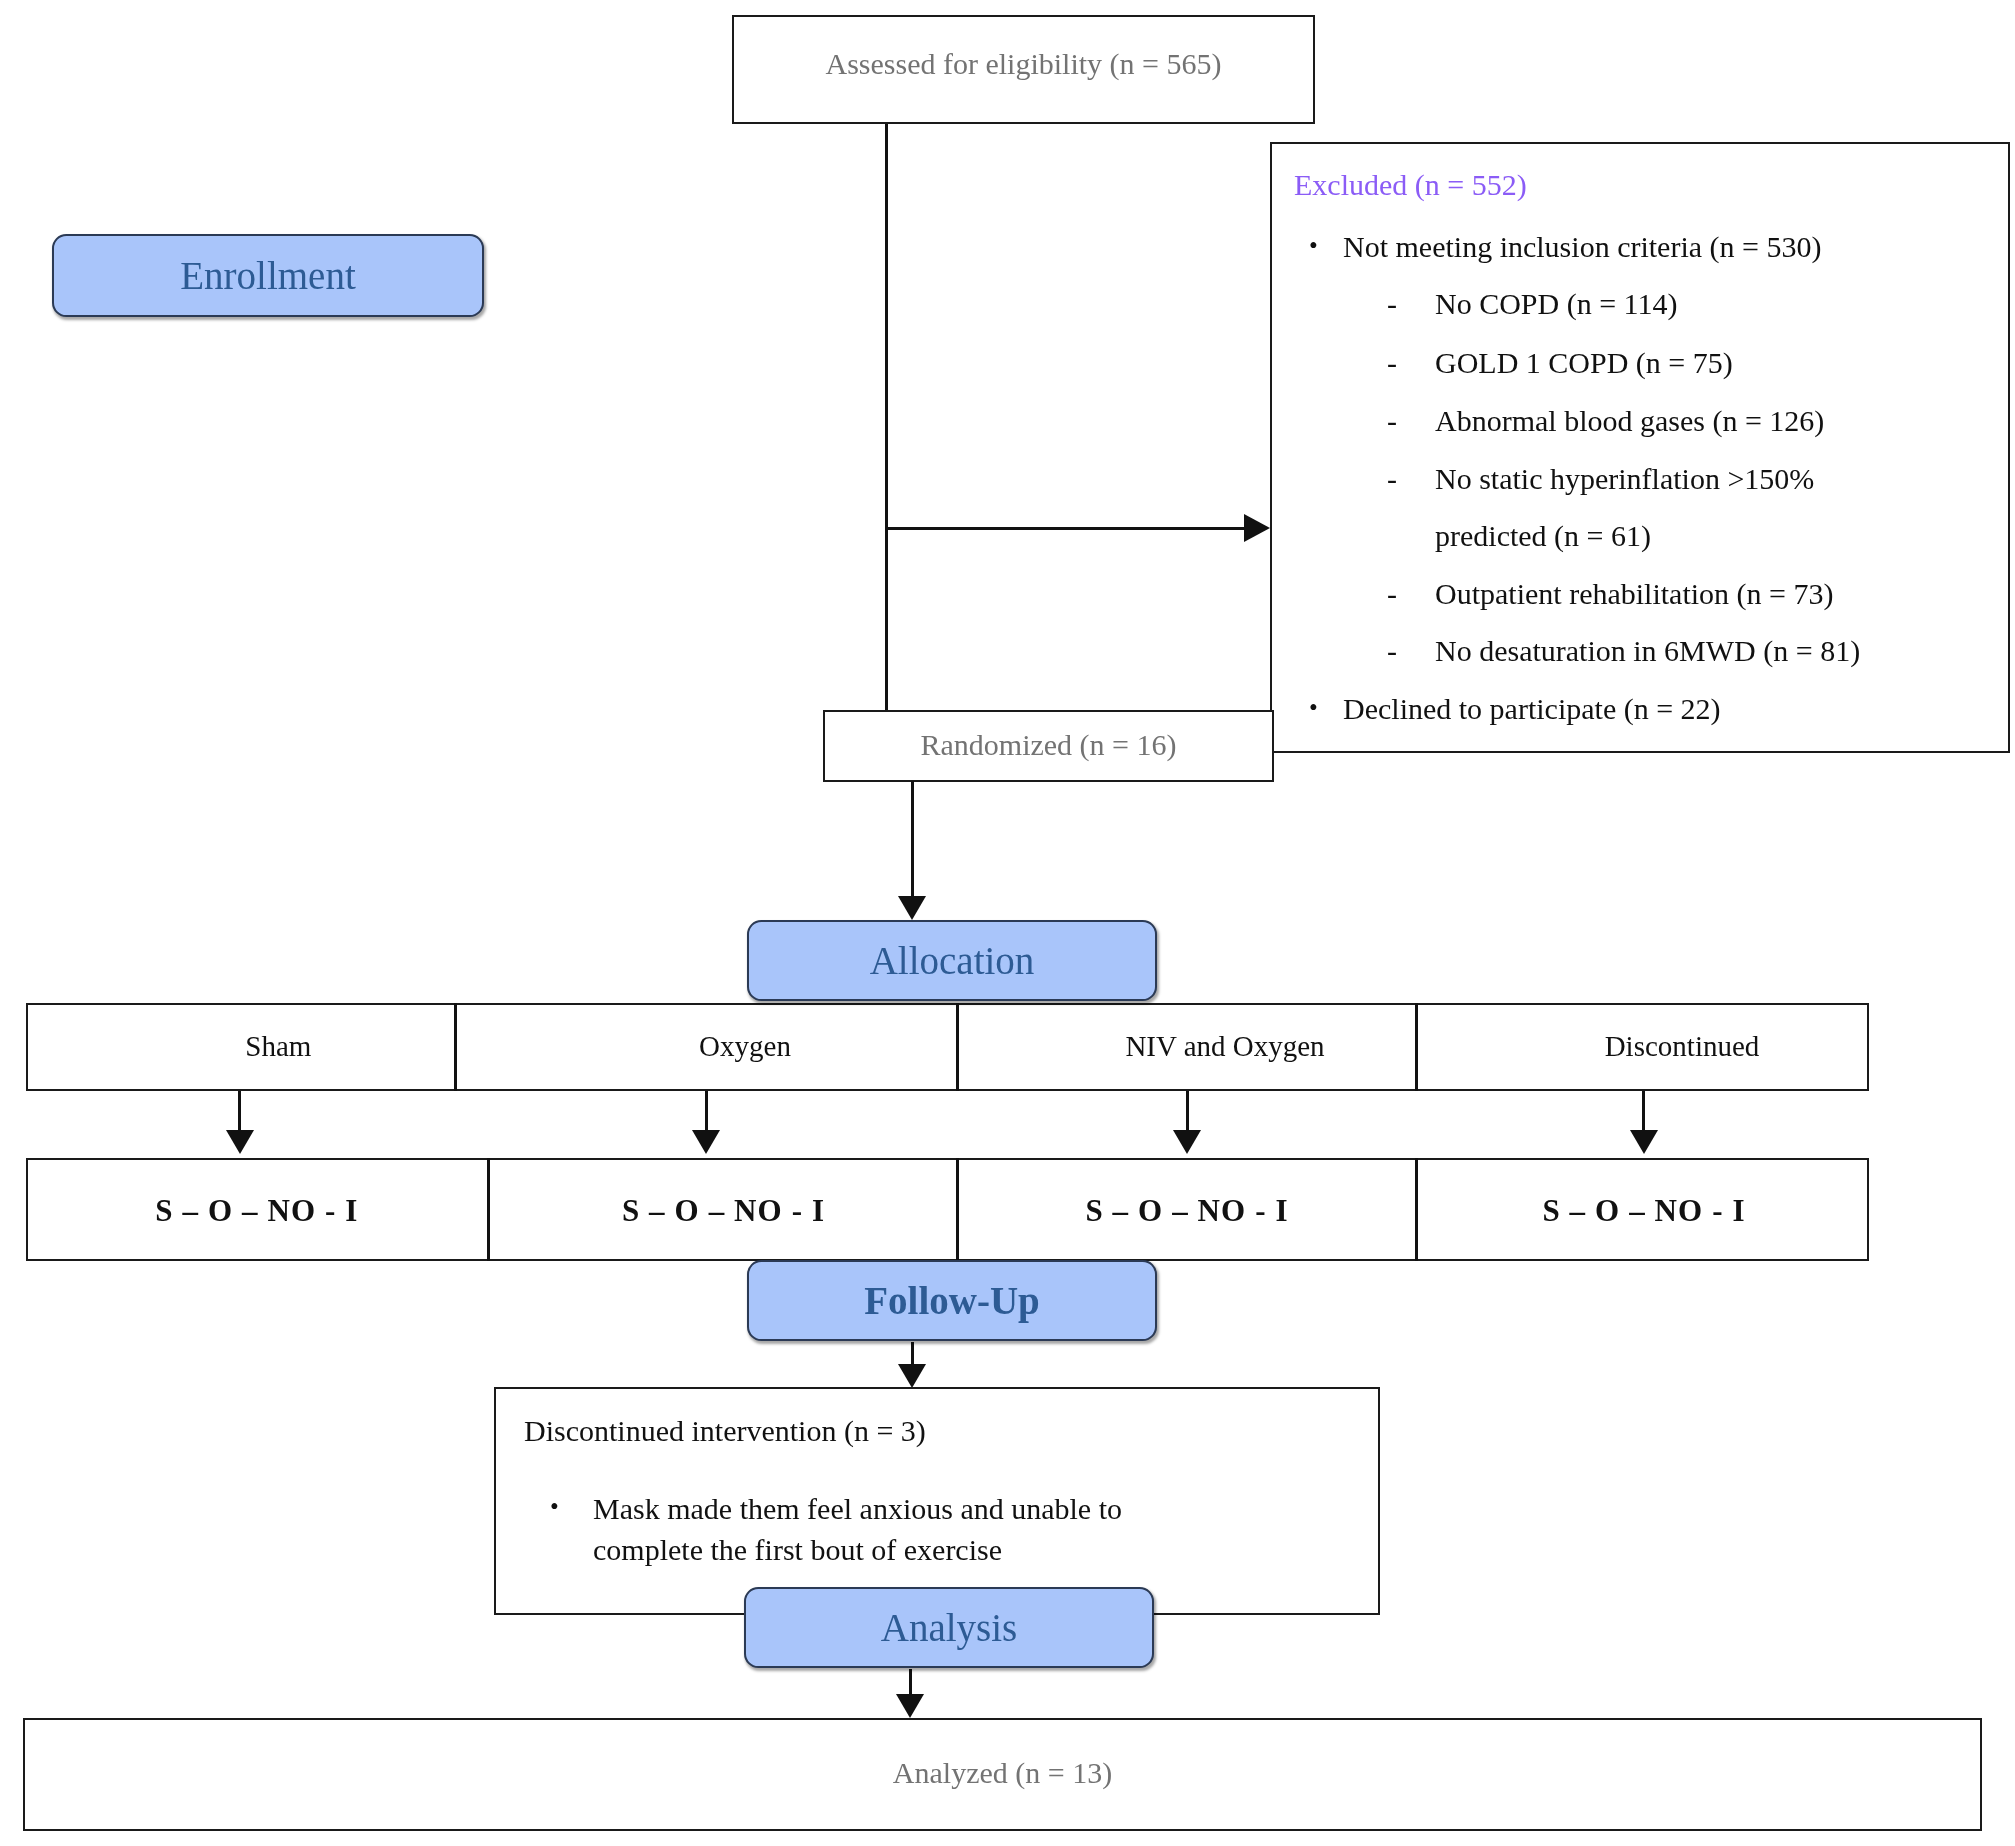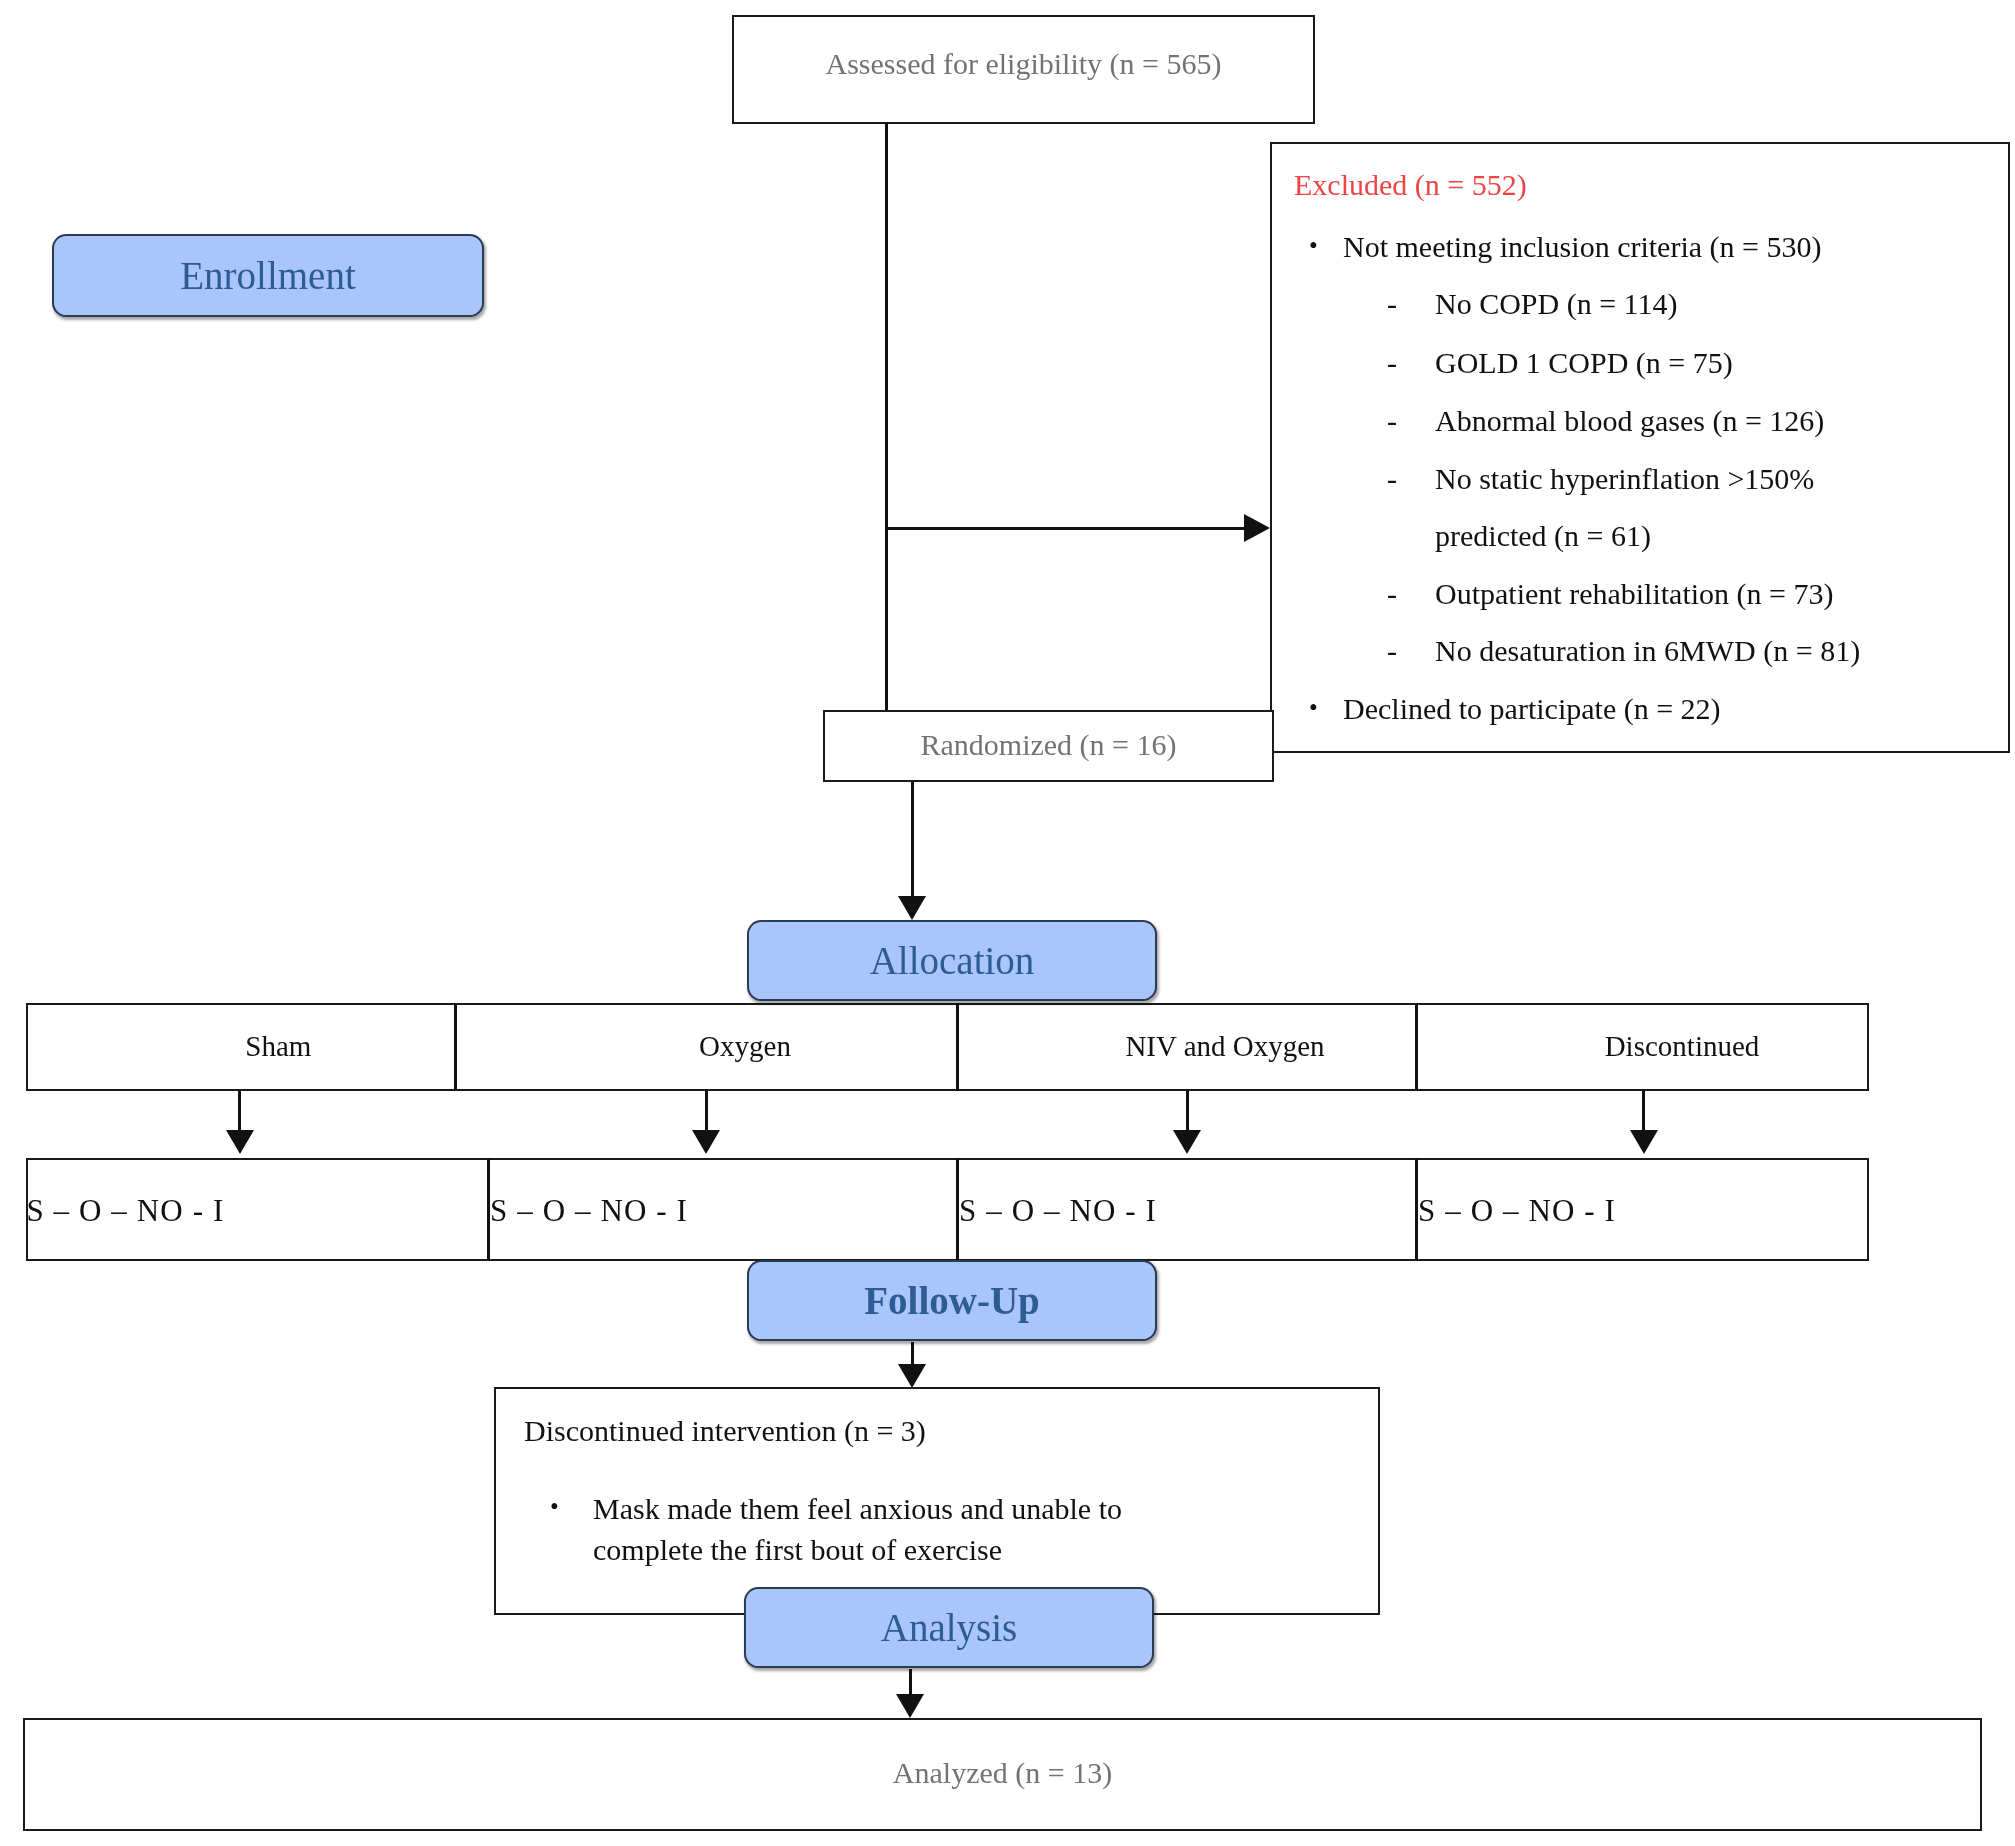"Excluded (n = 552)" .ex-title { color: #ef4444 -> #8b5cf6 }
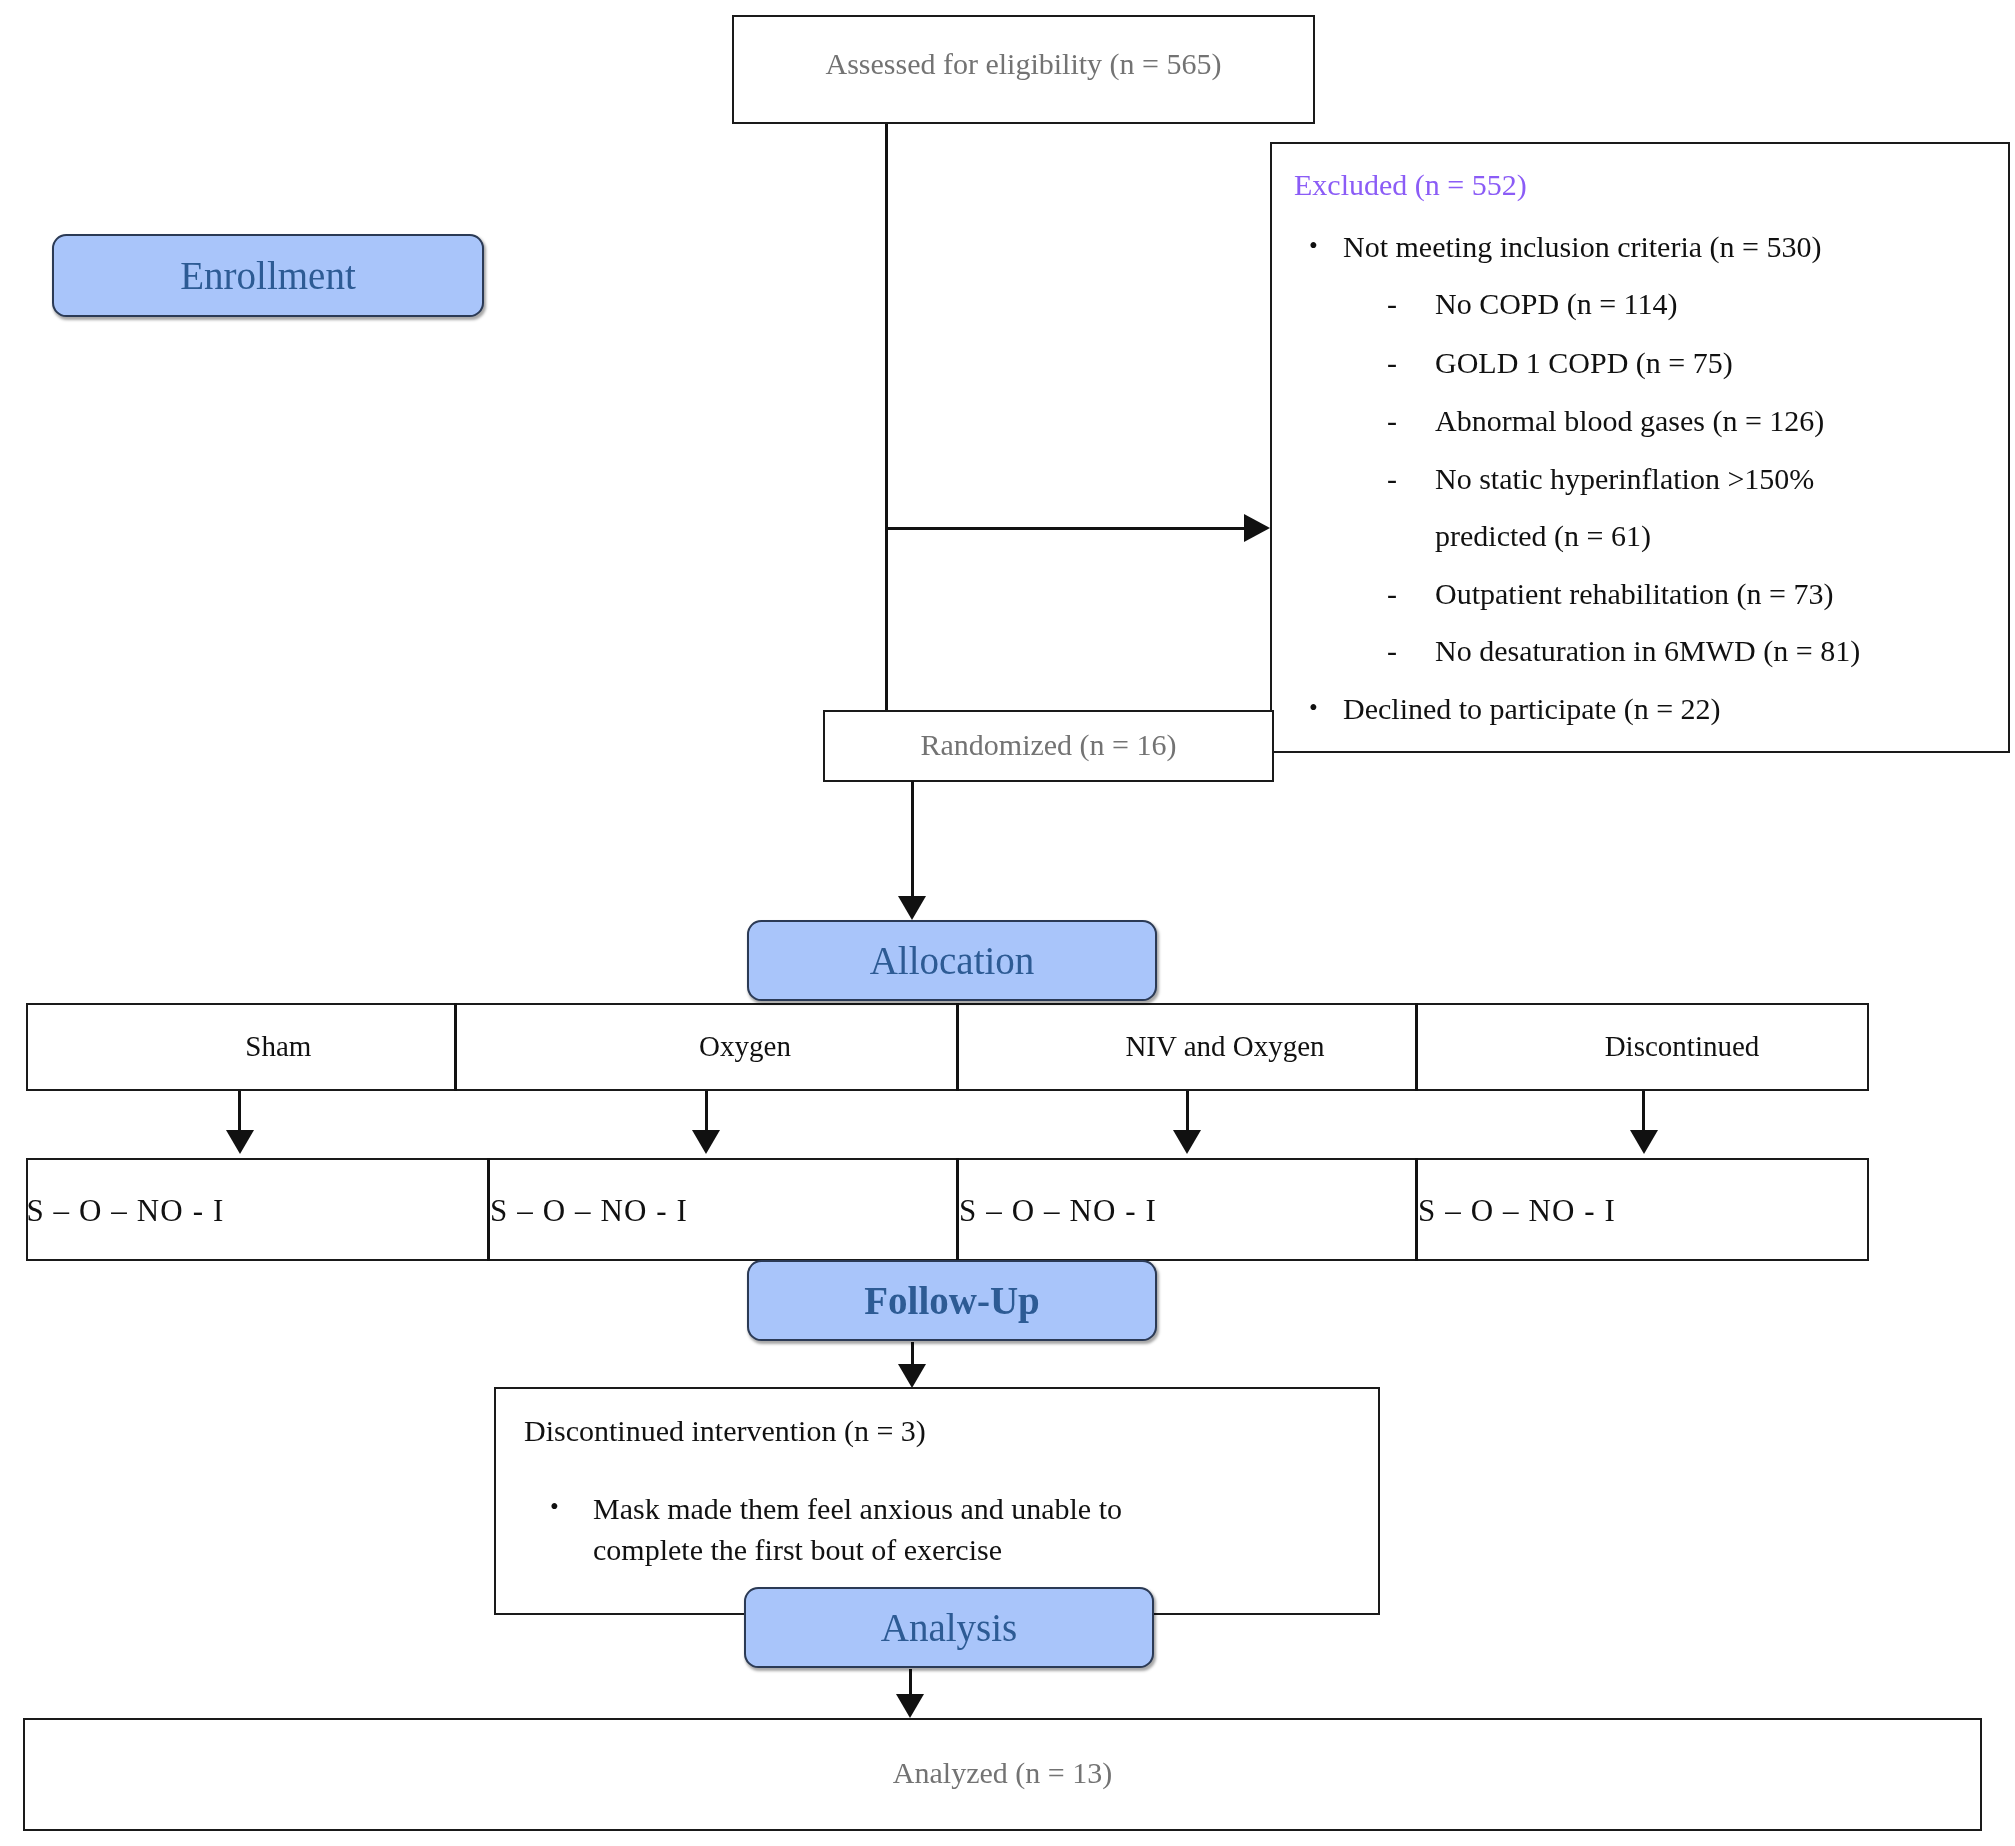"S – O – NO" .armlbl { font-weight: normal -> bold; text-align: none -> center }
